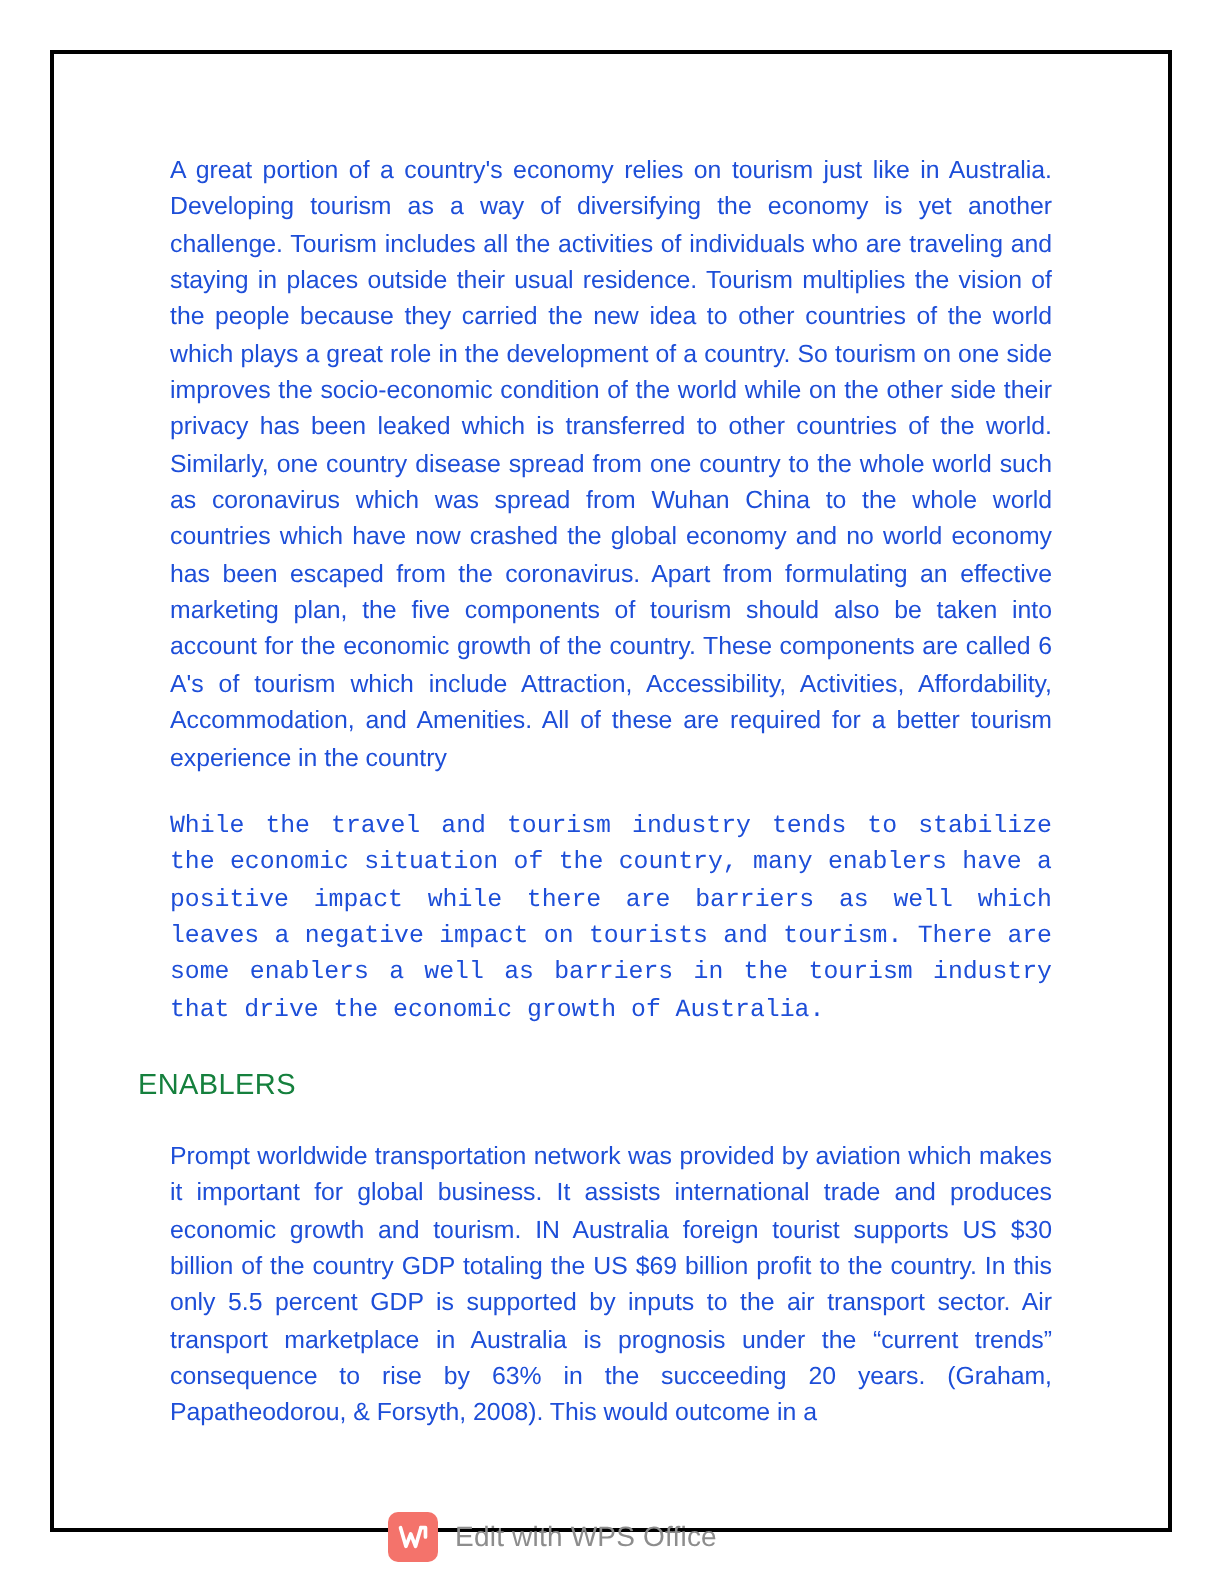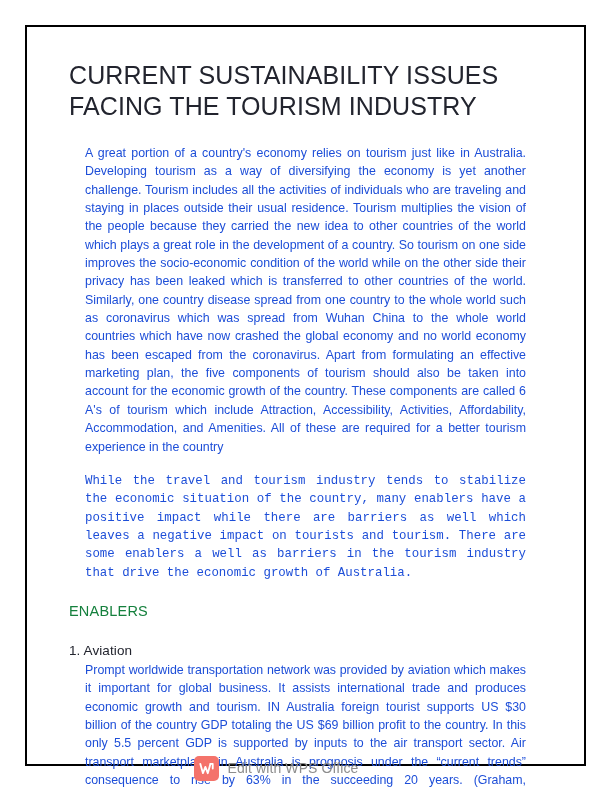"CURRENT SUSTAINABILITY ISSUES" h1.doc-title { html: <h1>CURRENT SUSTAINABILITY ISSUES FACING THE TOURISM INDUSTRY</h1> -> none }
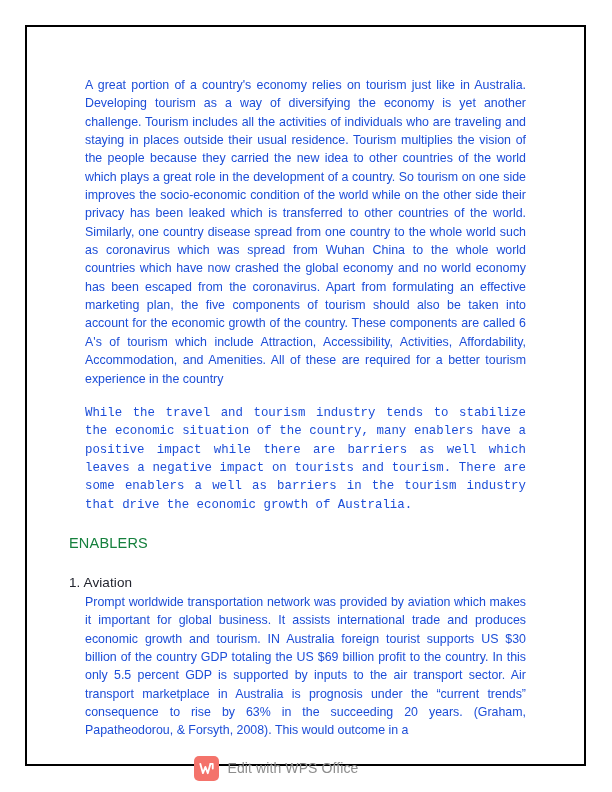"1. Aviation" h3.sub-heading { html: <h3>1. Aviation</h3> -> none }
